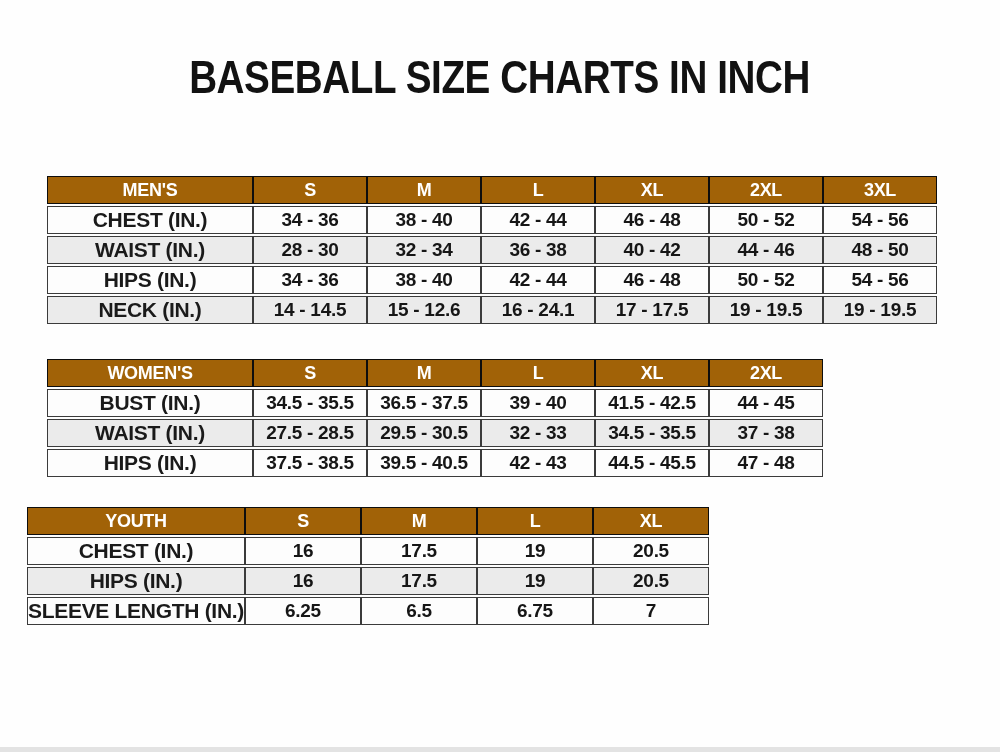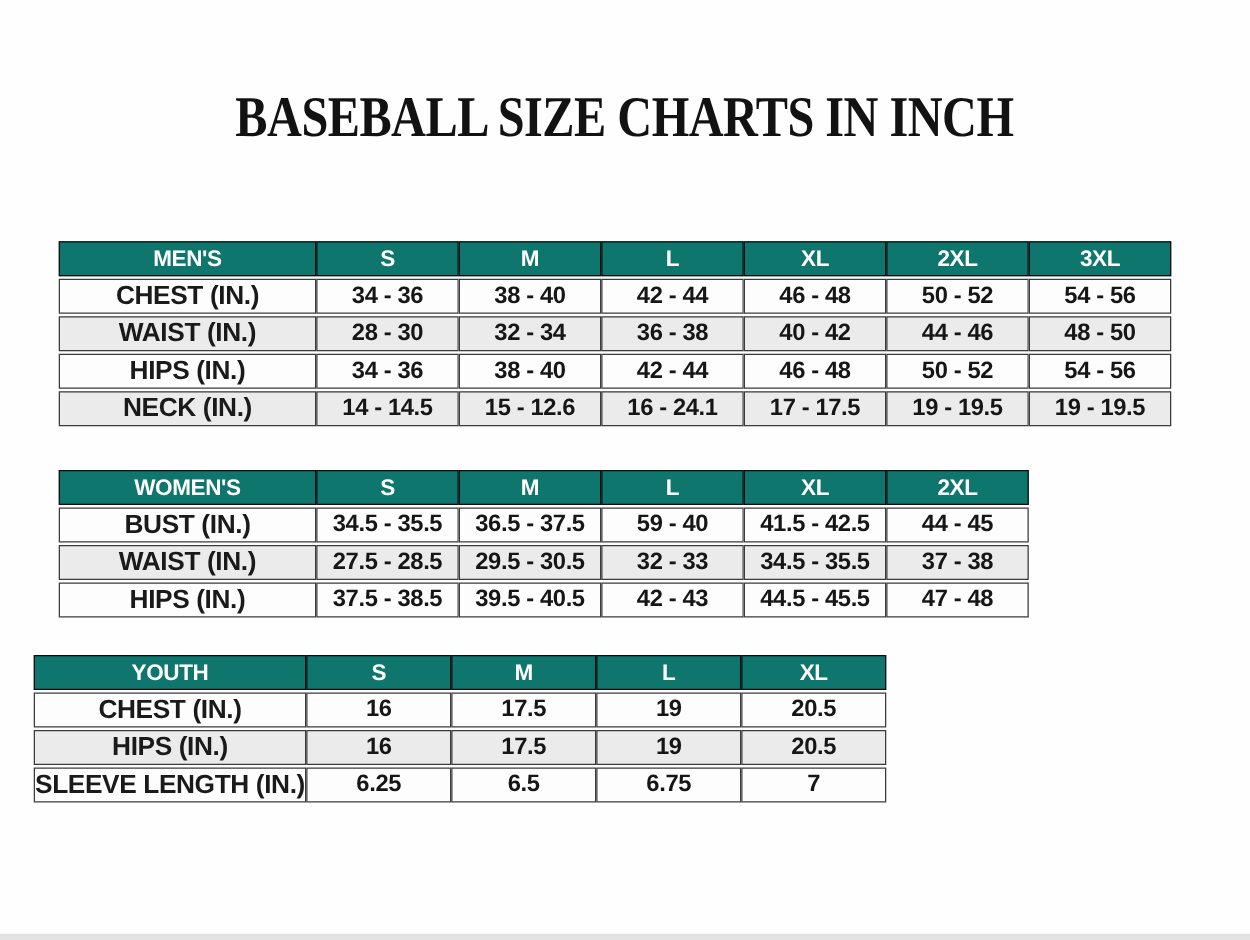"BASEBALL SIZE CHARTS IN INCH" .title { font-family: Liberation Serif, serif -> none; padding-top: 70px -> 53px }
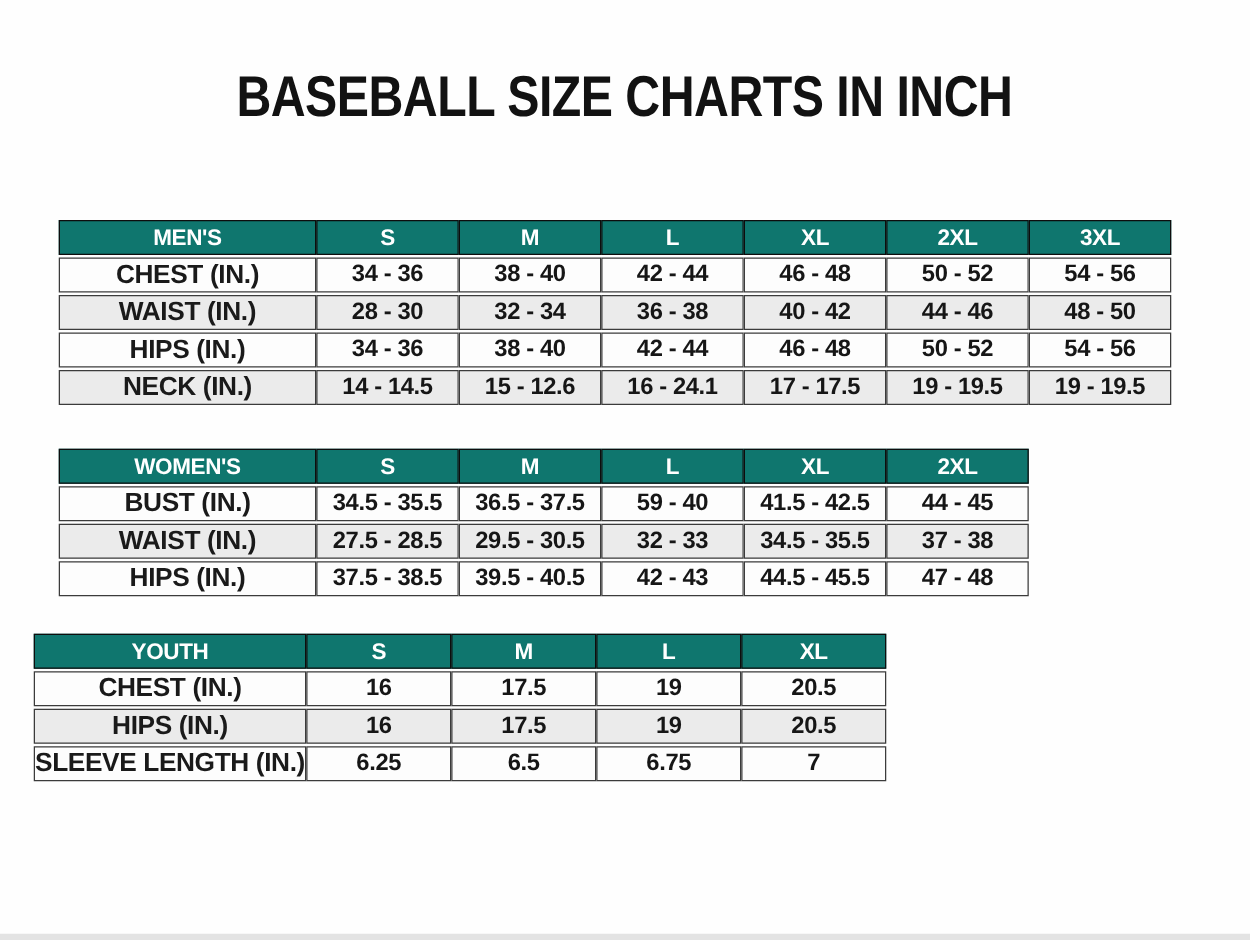"MEN'S" table.size-table th { background: #0f766e -> #a16207 }
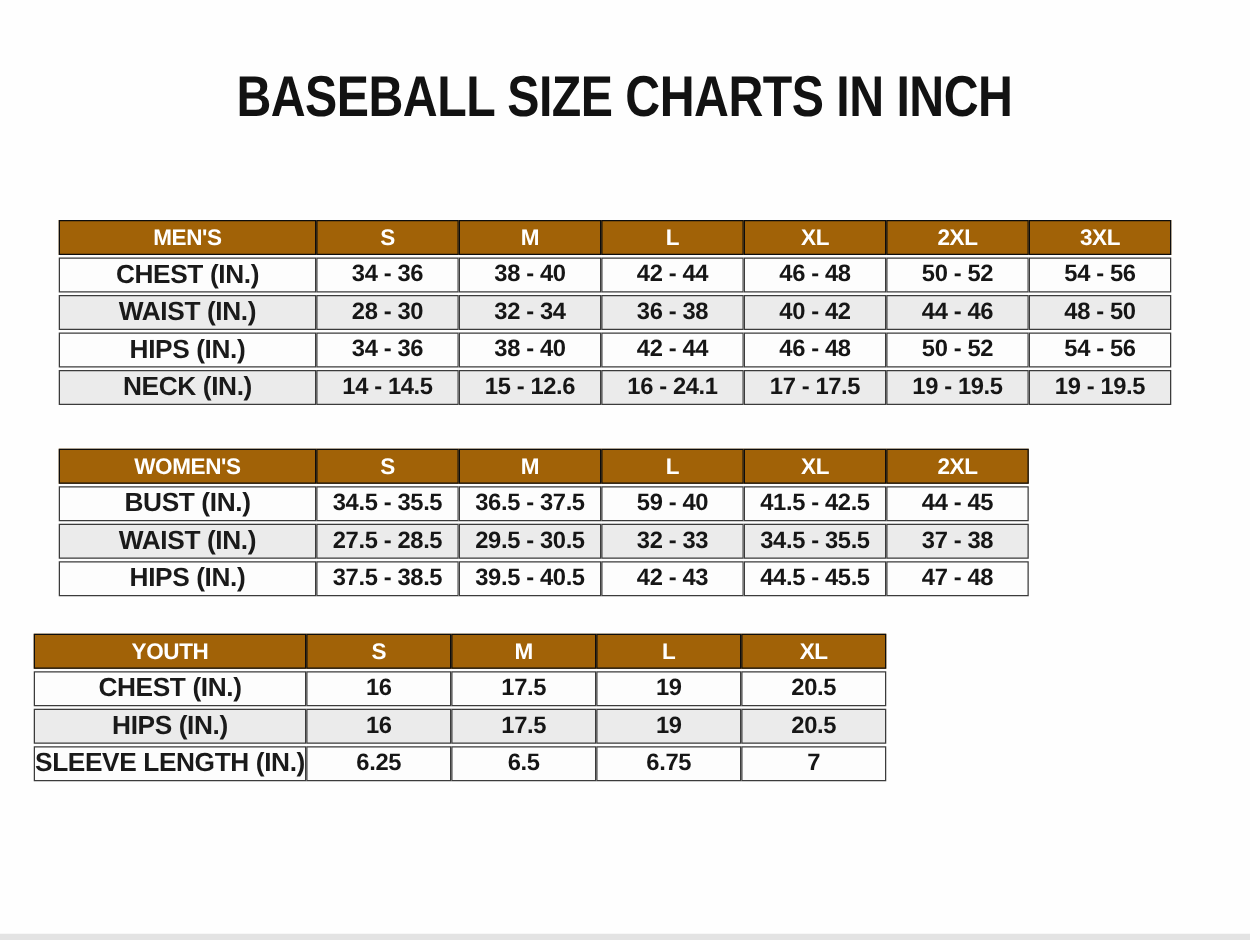"59 - 40" td.val { text: 59 -> 39 }
